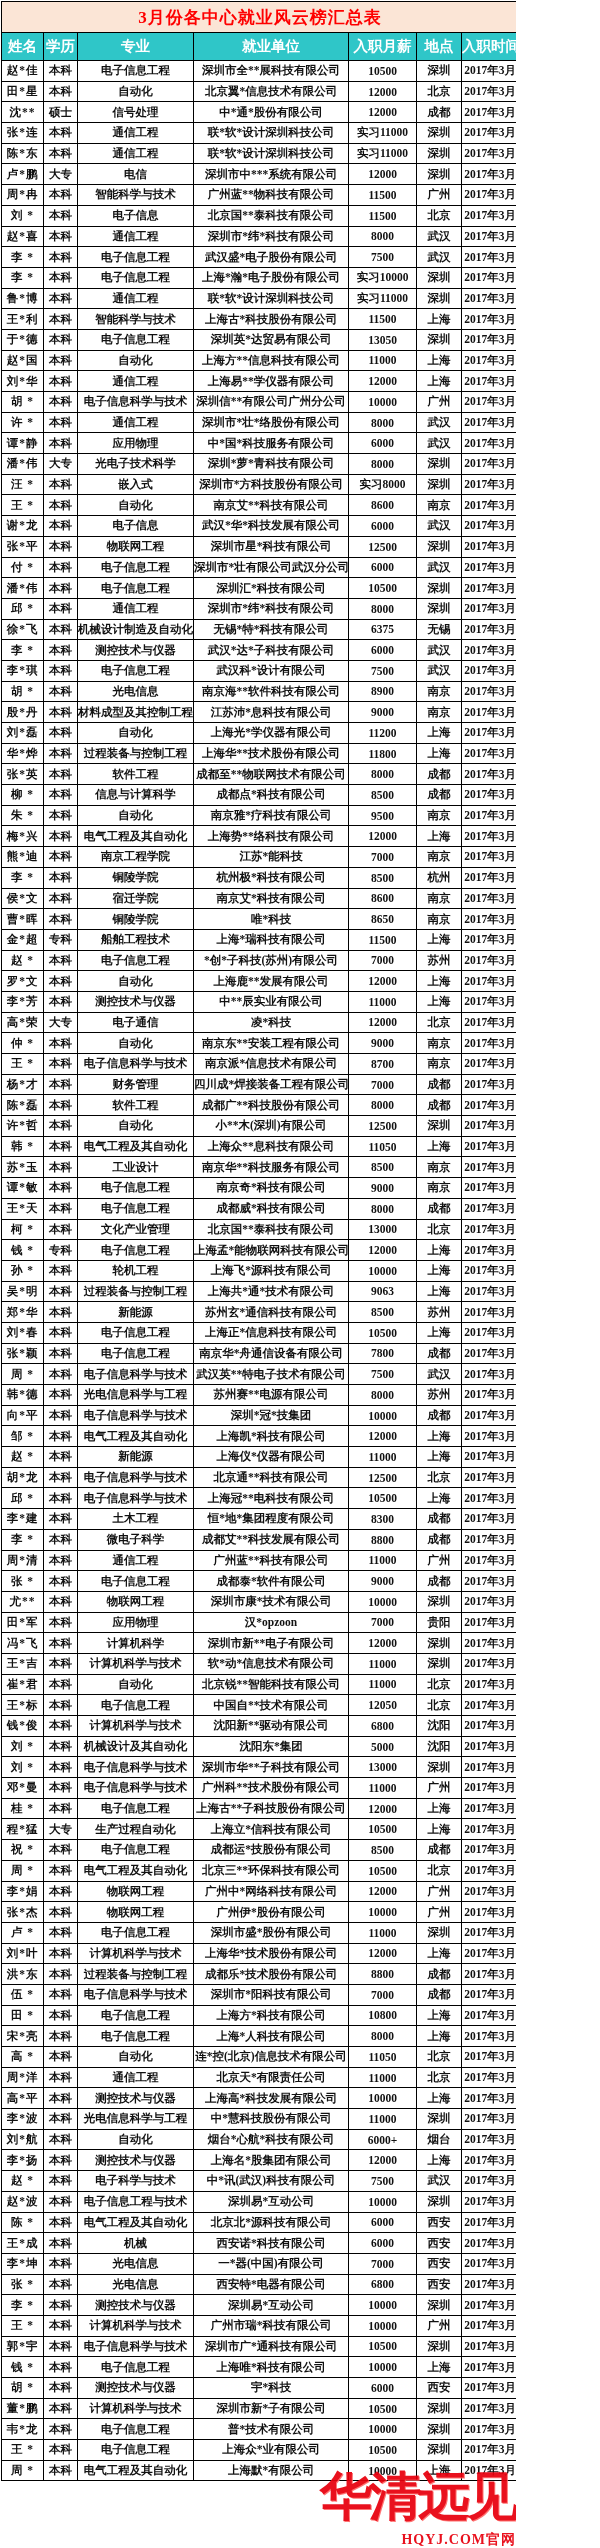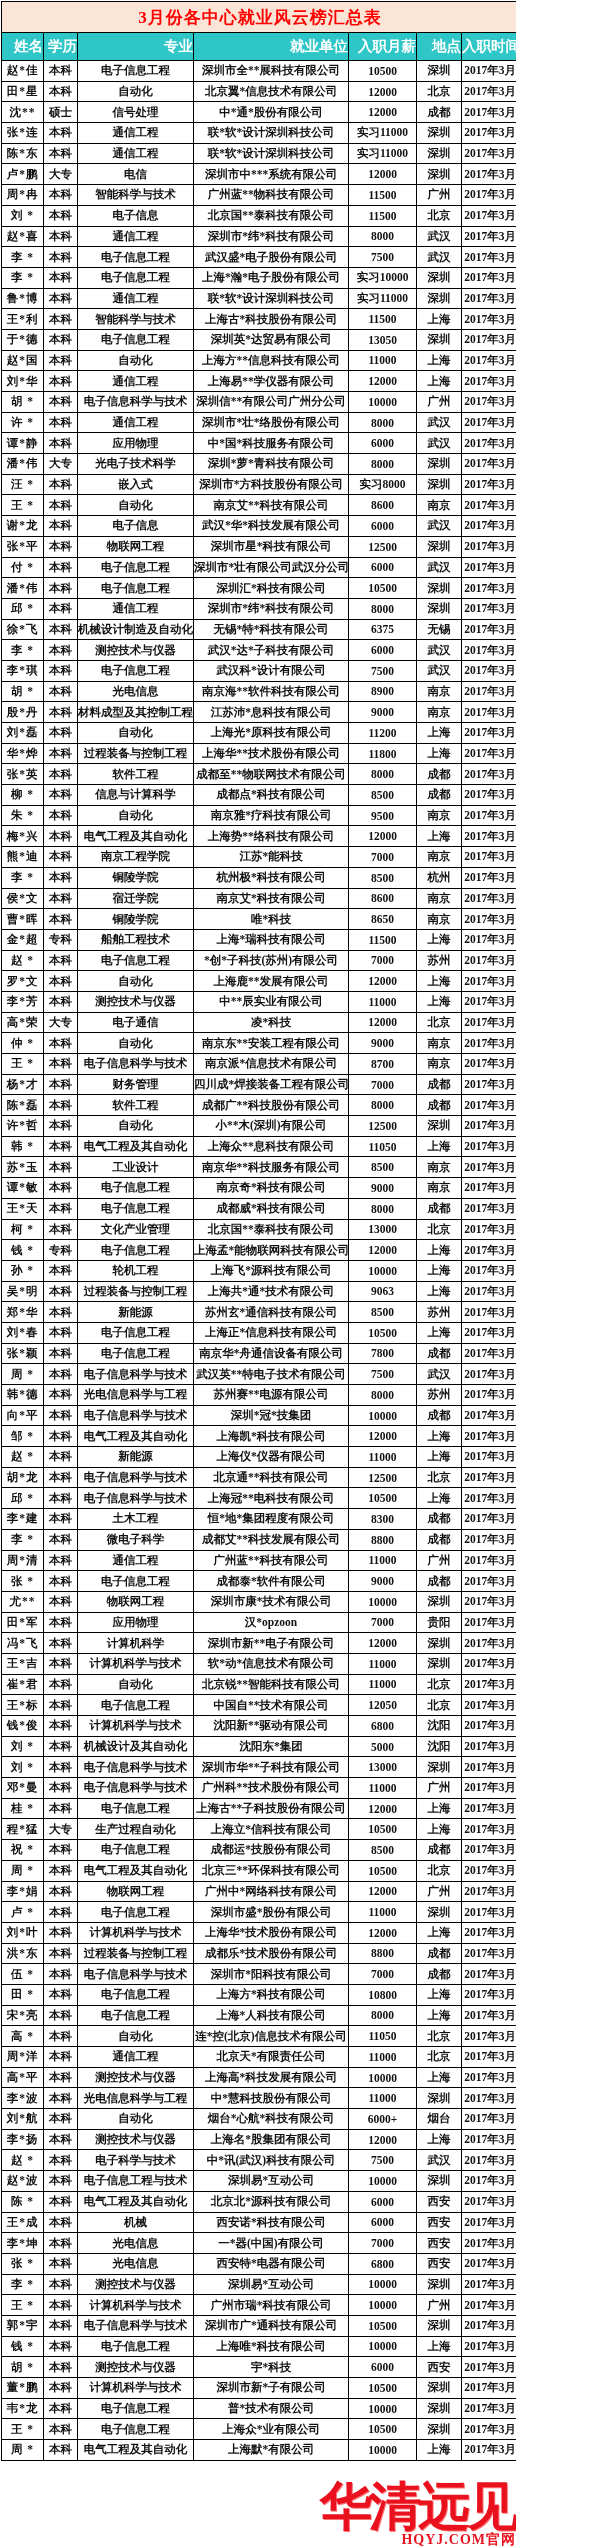"姓名" thead th.col-h { text-align: right -> none }
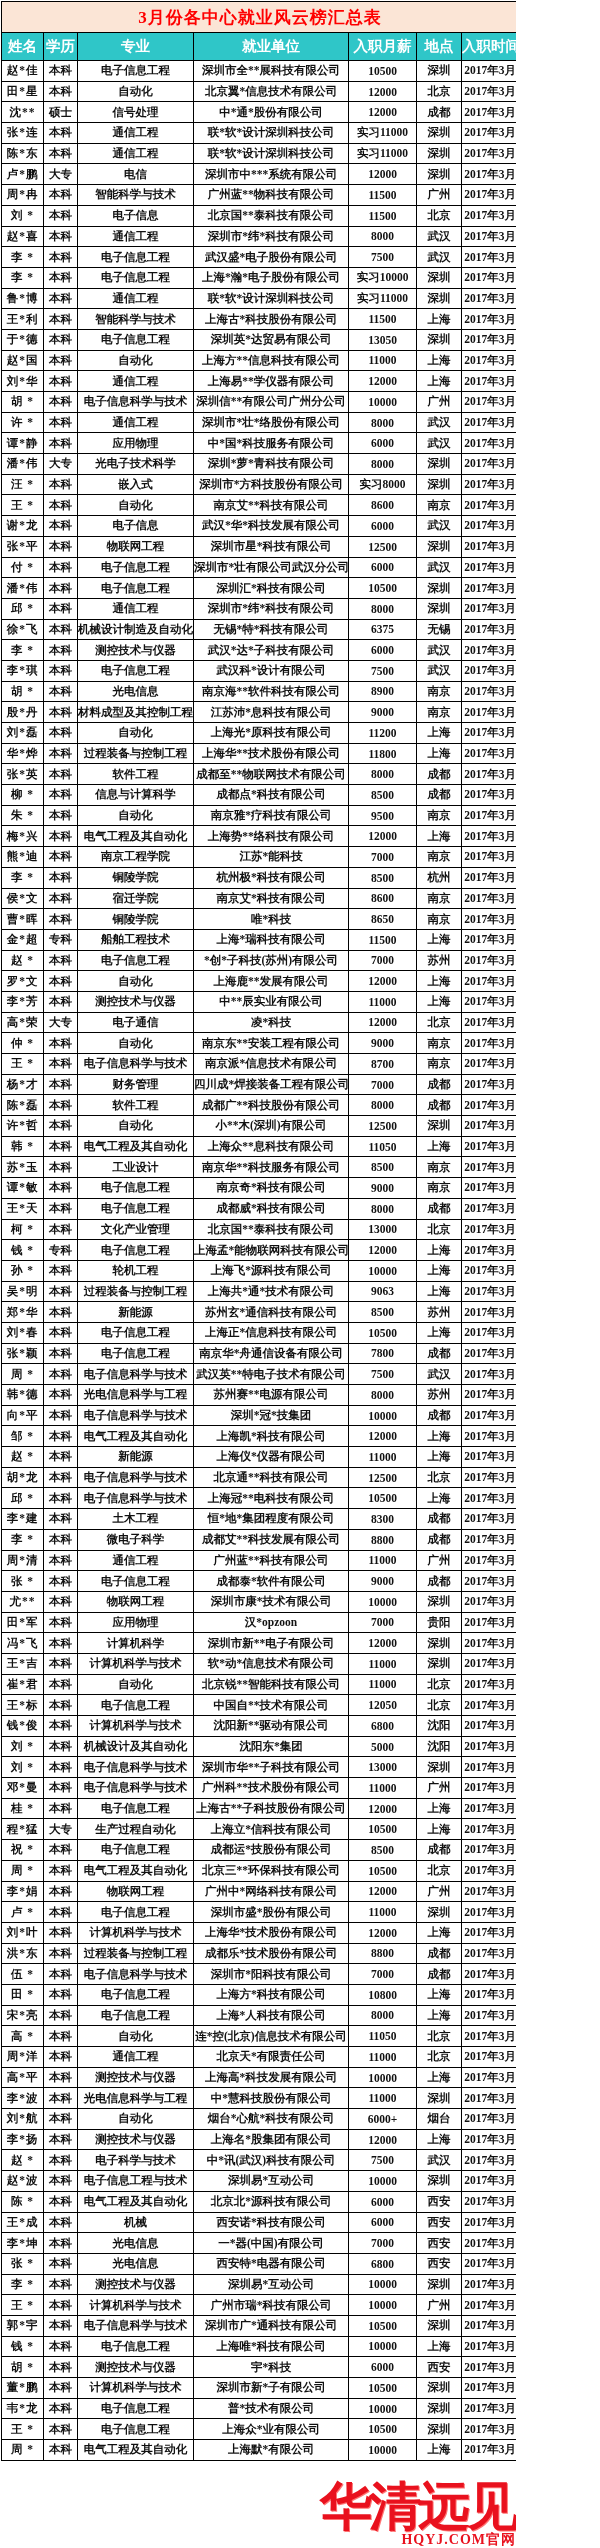"上海光*原科技有限公司" td.c-employer { text: 原科技 -> 学仪器 }
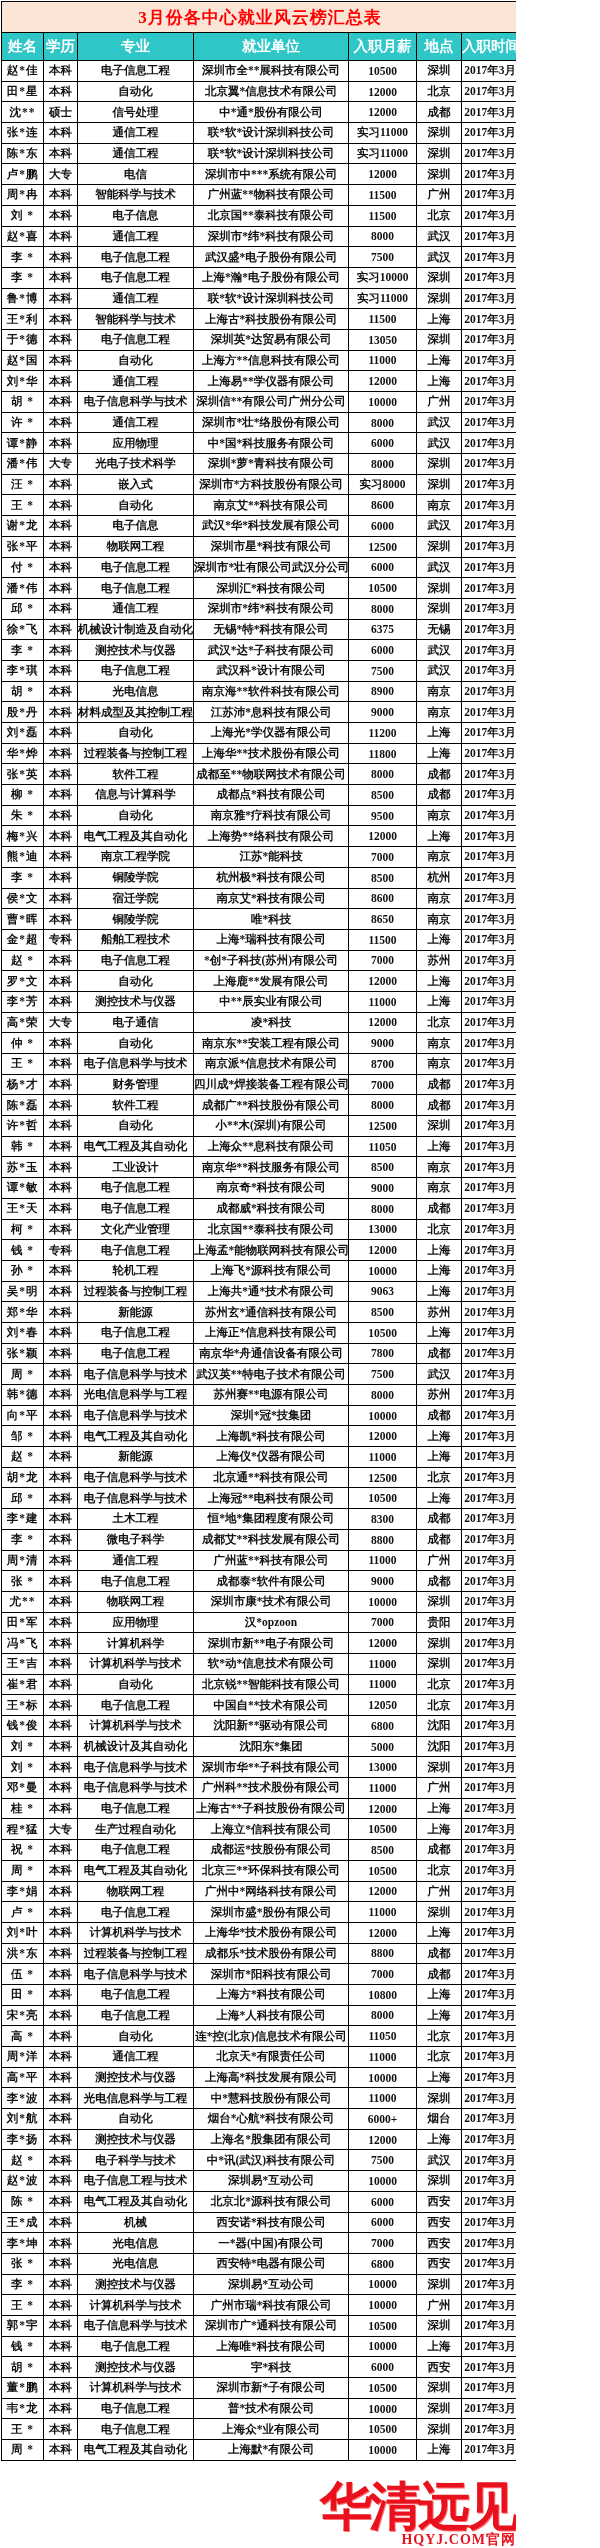"张*杰" tr { html: none -> <tr> <td>张*杰</td> <td>本科</td> <td>物联网工程</td> <td>广州伊*股份有限公司</td> <td>10000</td> <td>广州</td> <td>2017年3月</td> </tr> }
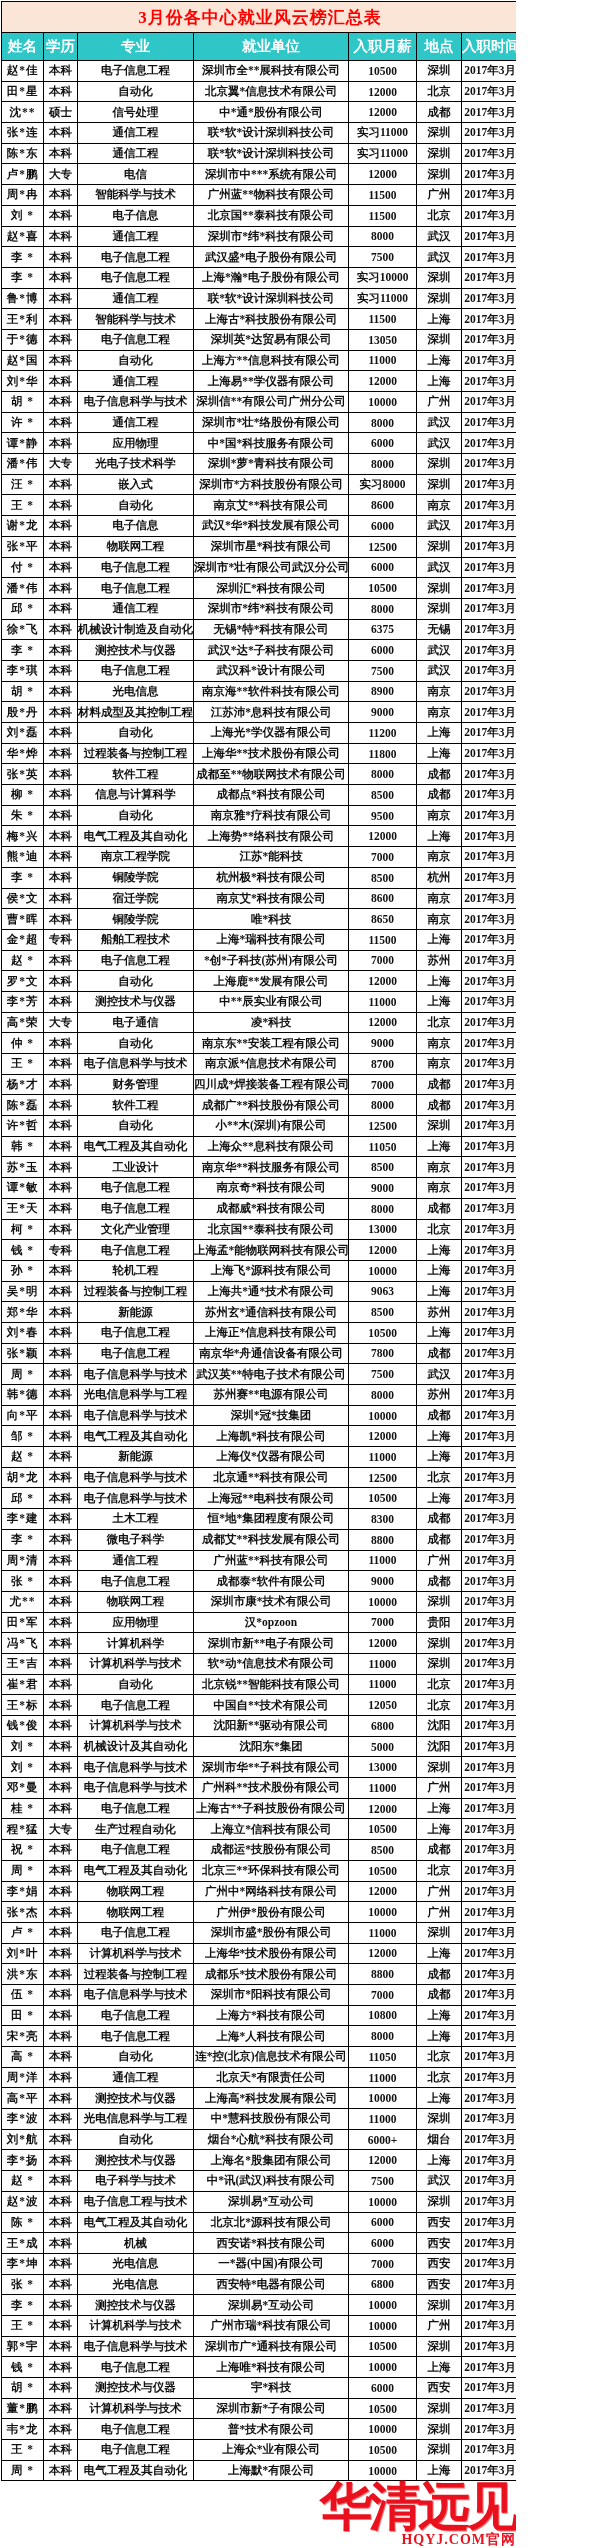"HQYJ.COM官网" .watermark .wm-sub { margin-top: 1px -> 11px }
